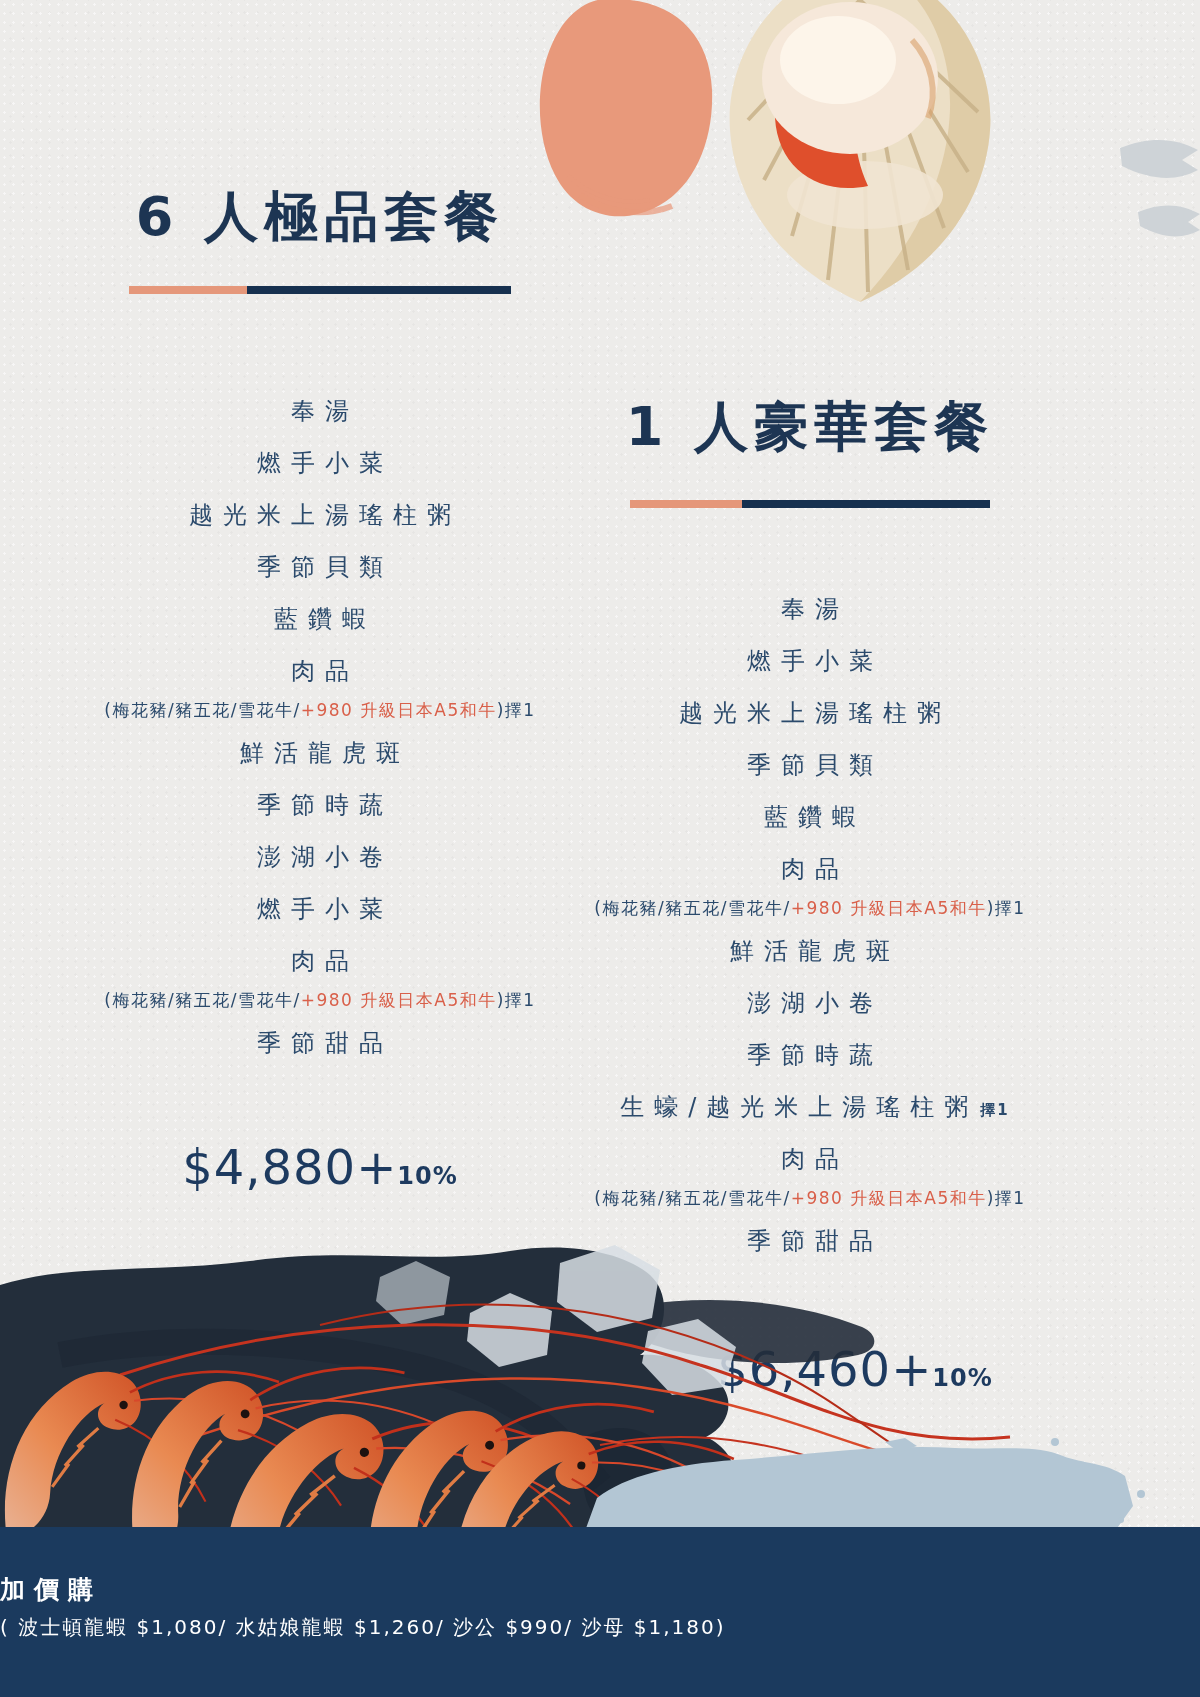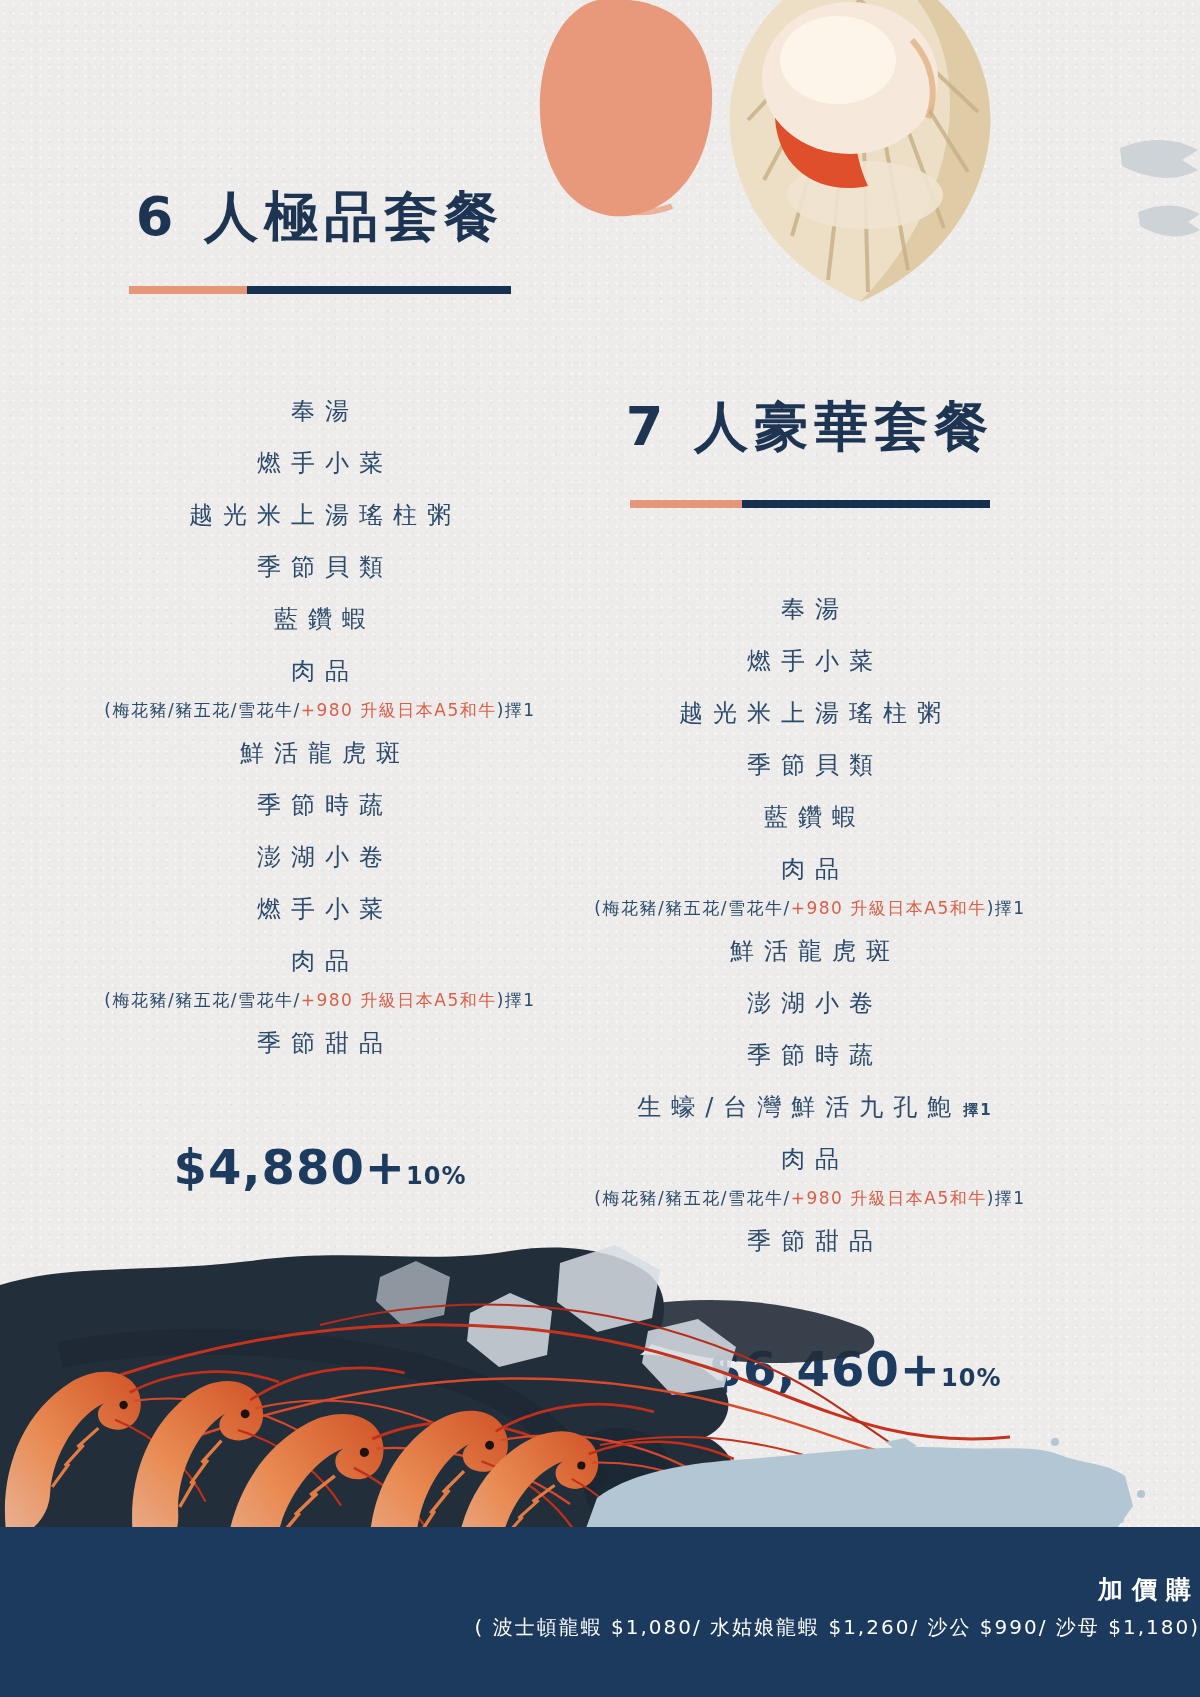"7 人豪華套餐" h1.set-title { text: 7 -> 1 }
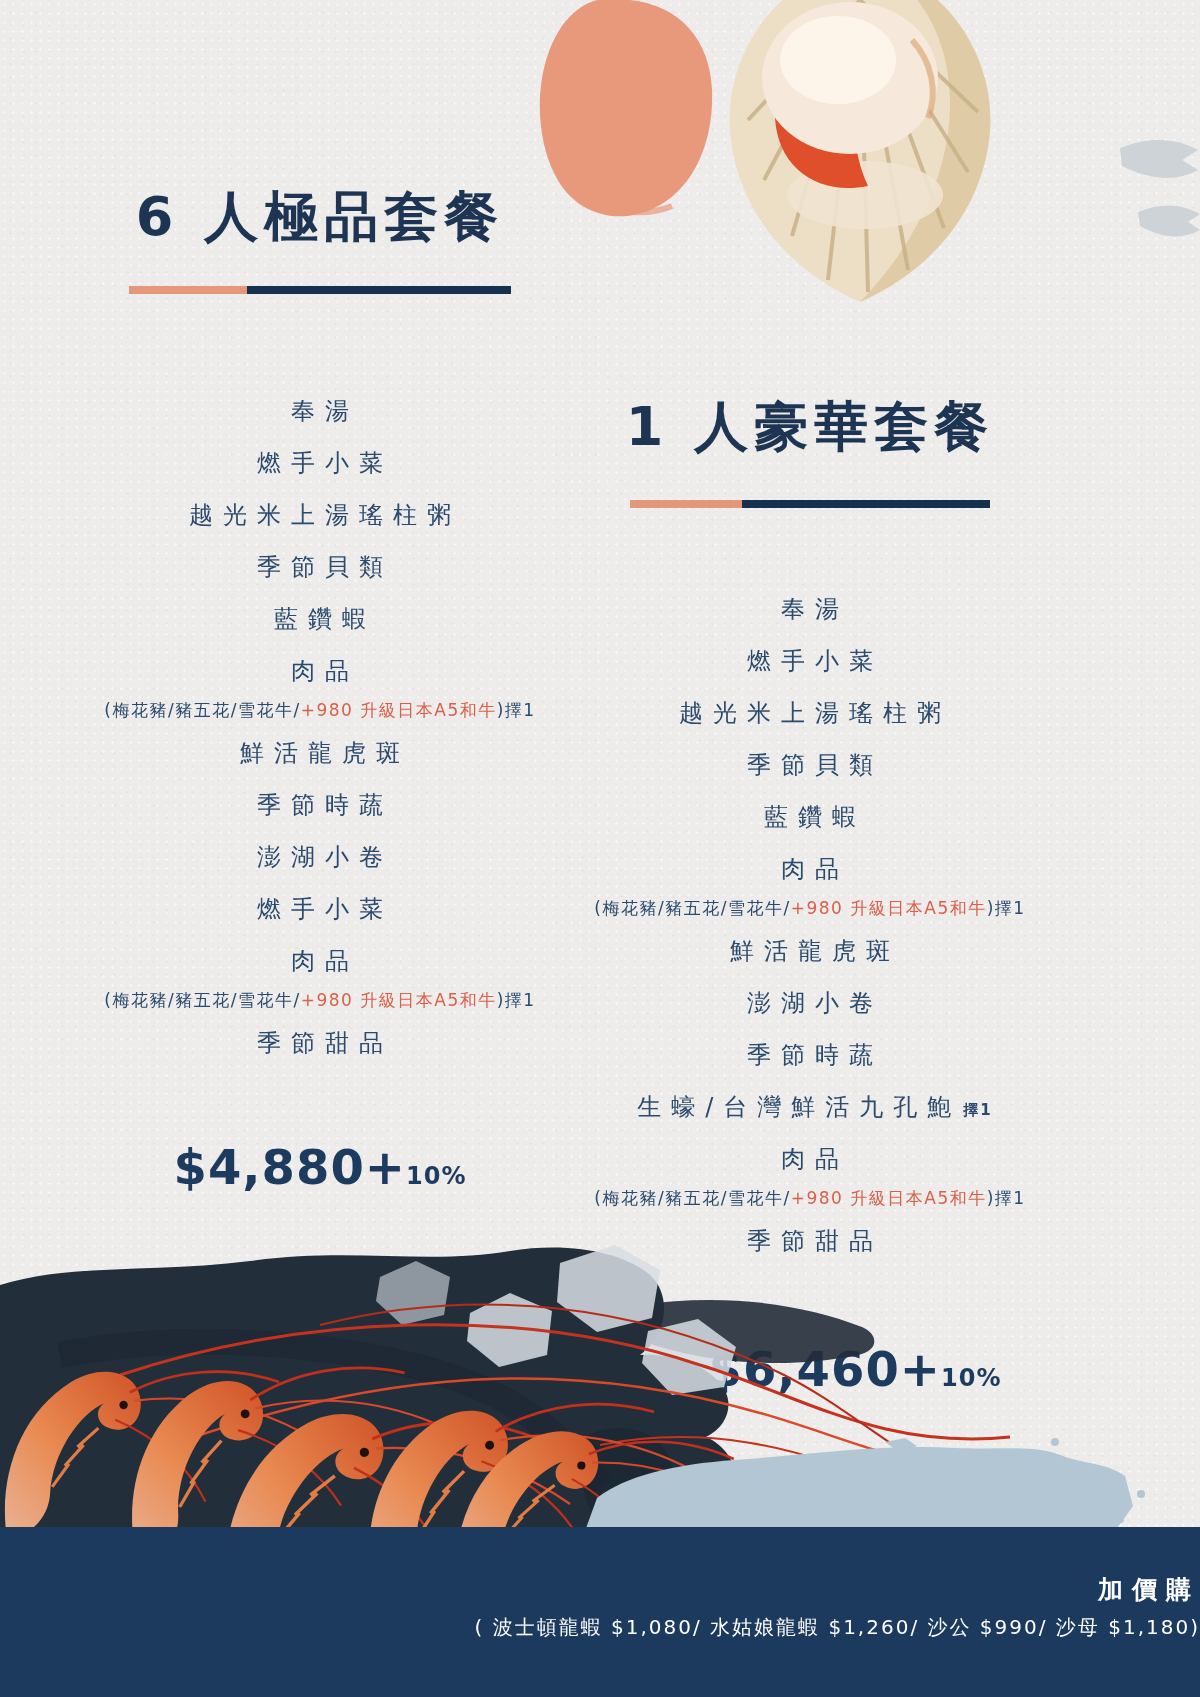"生蠔/台灣鮮活九孔鮑" span.item-text { text: /台灣鮮活九孔鮑 -> /越光米上湯瑤柱粥 }
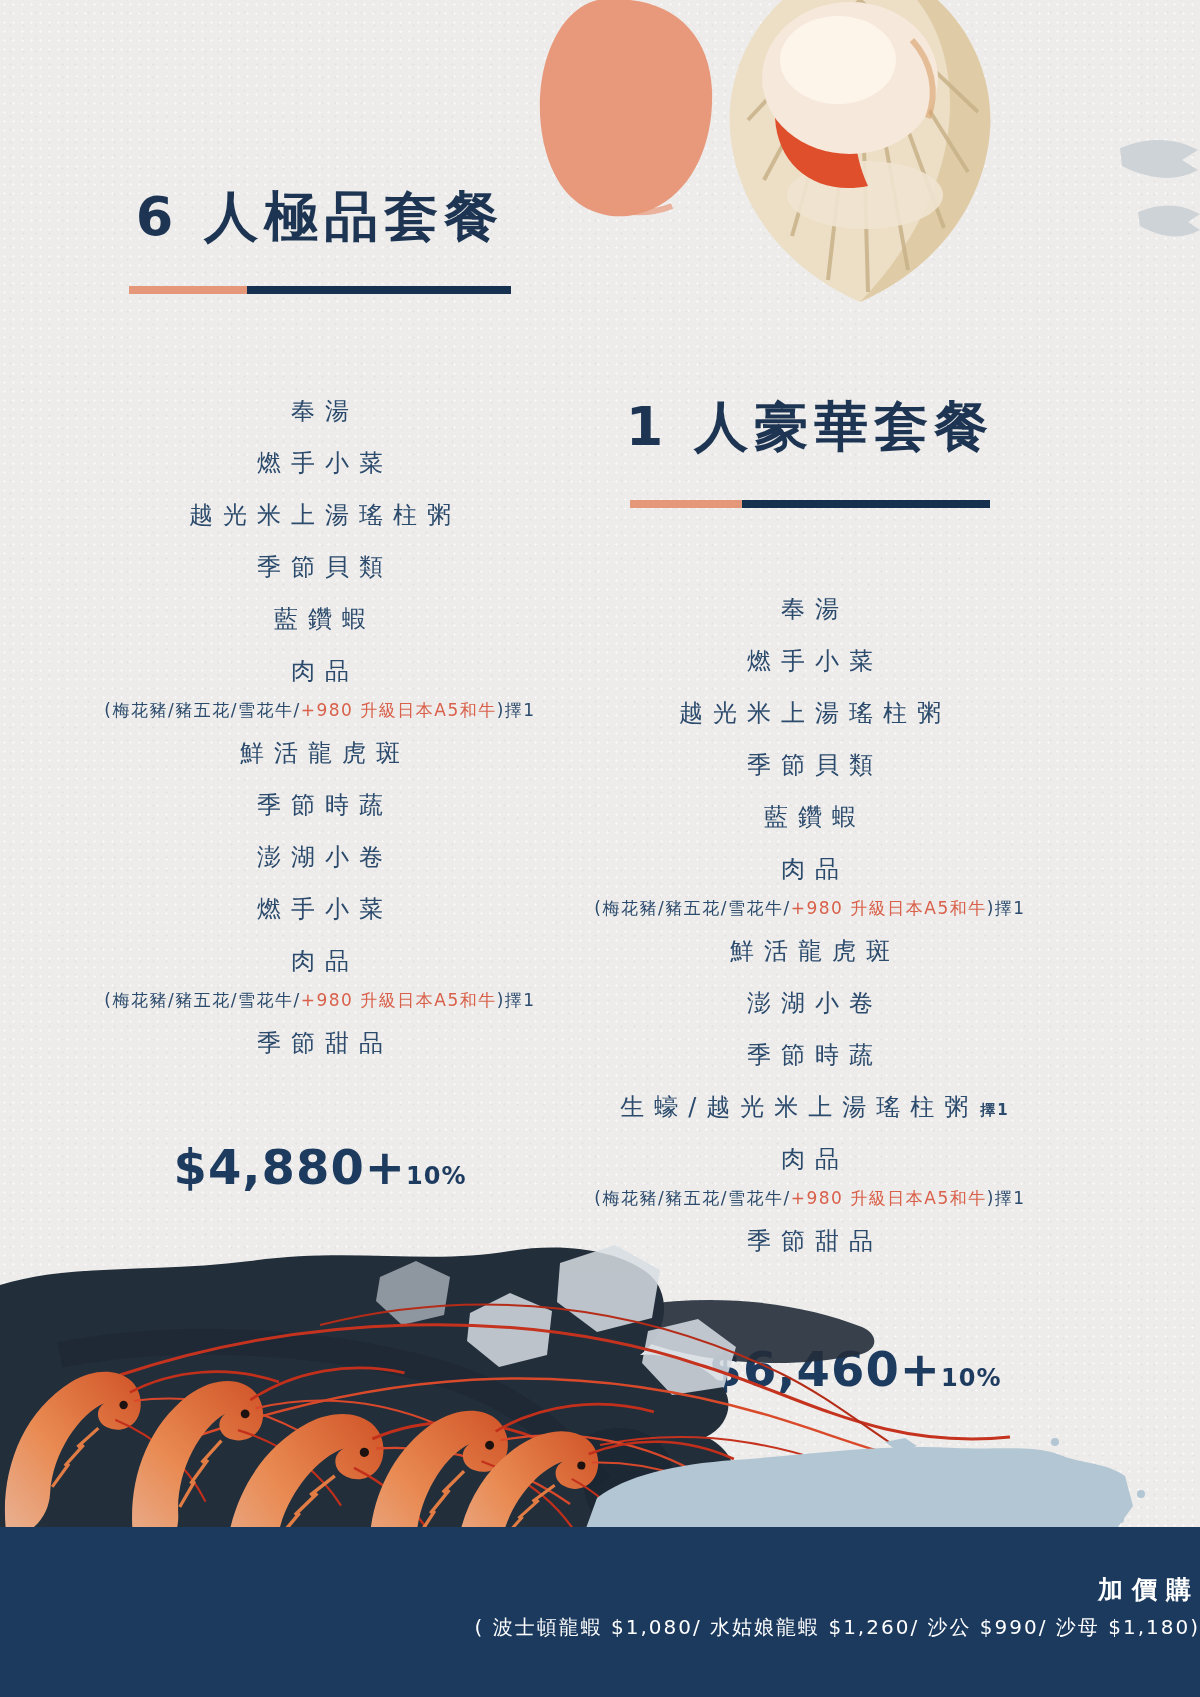"$4,880+" .price-main { font-weight: 700 -> 400 }
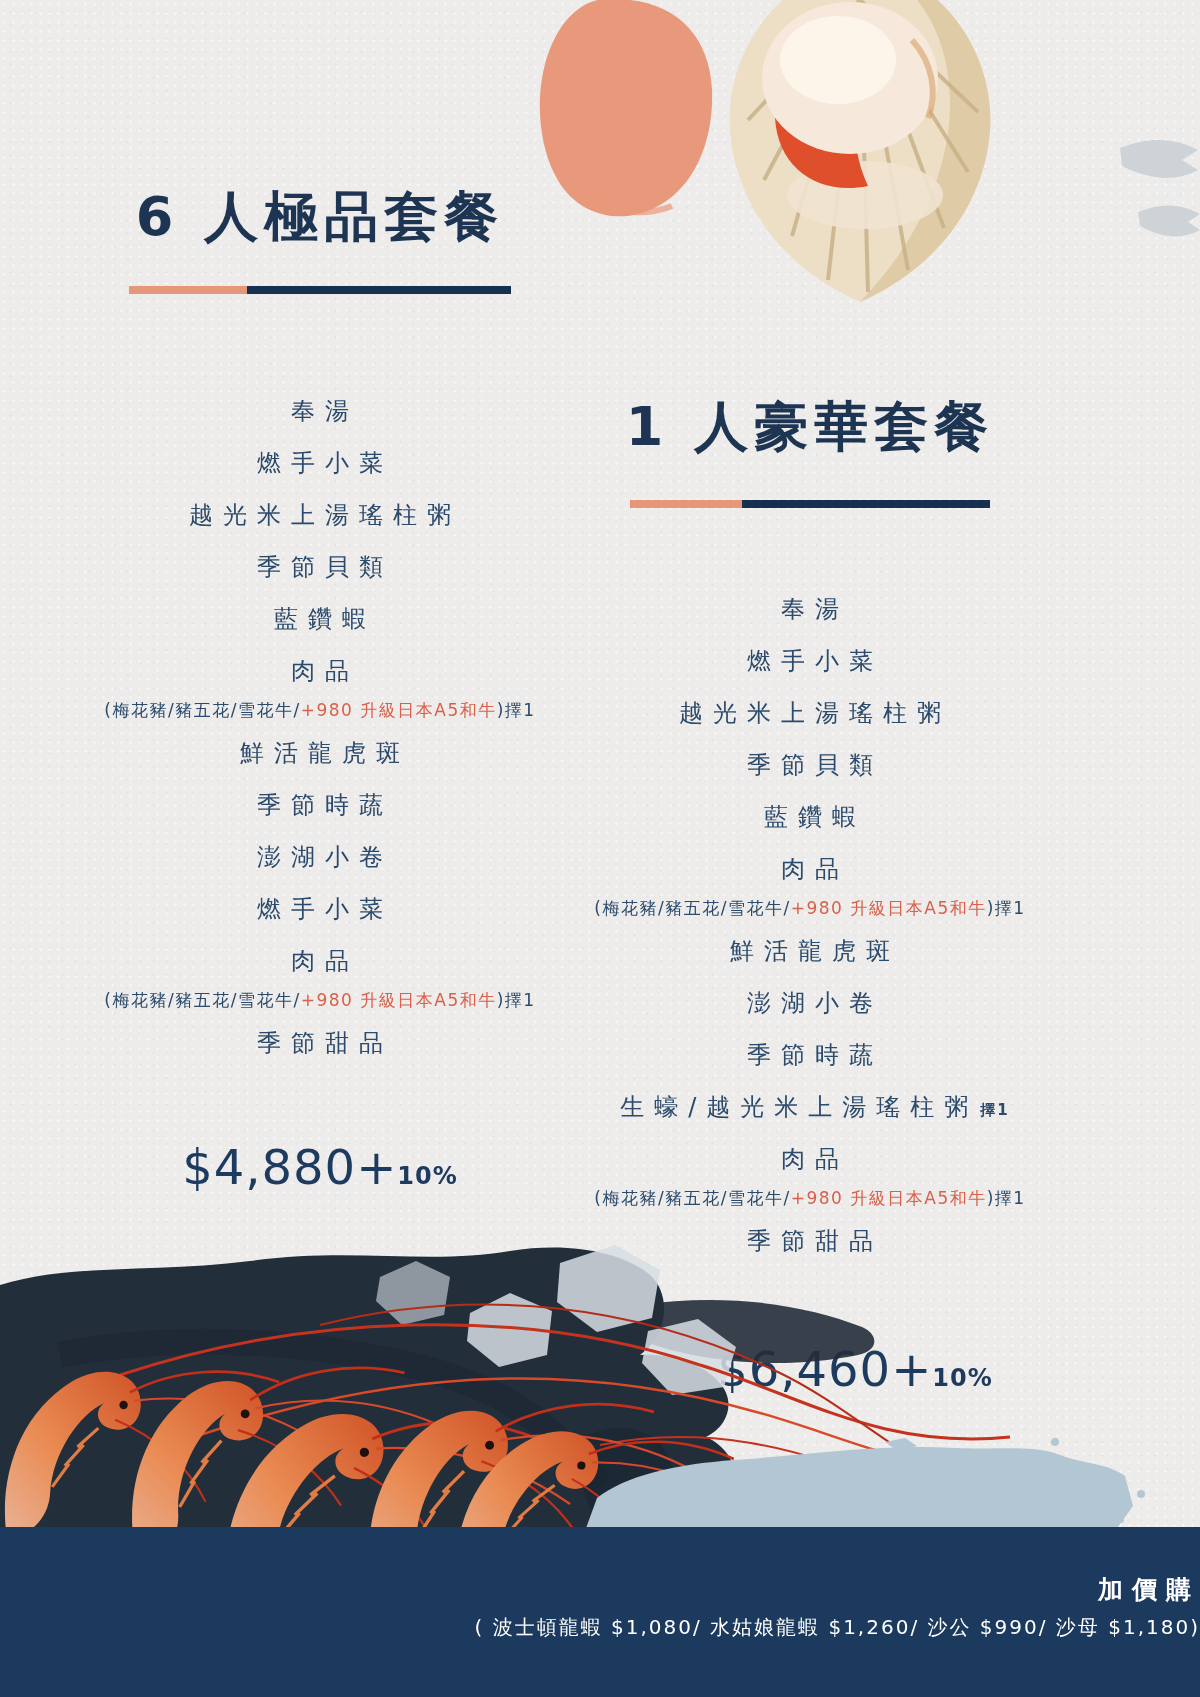"加價購" .addon-band { text-align: right -> left }
